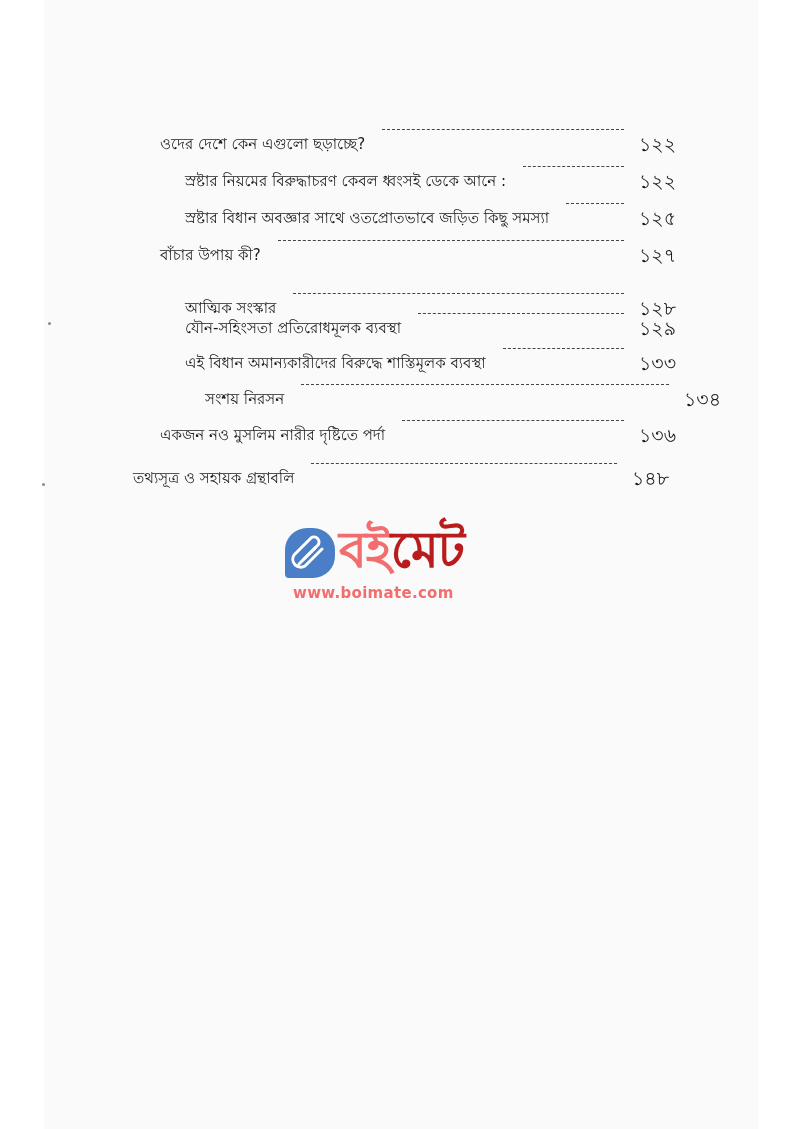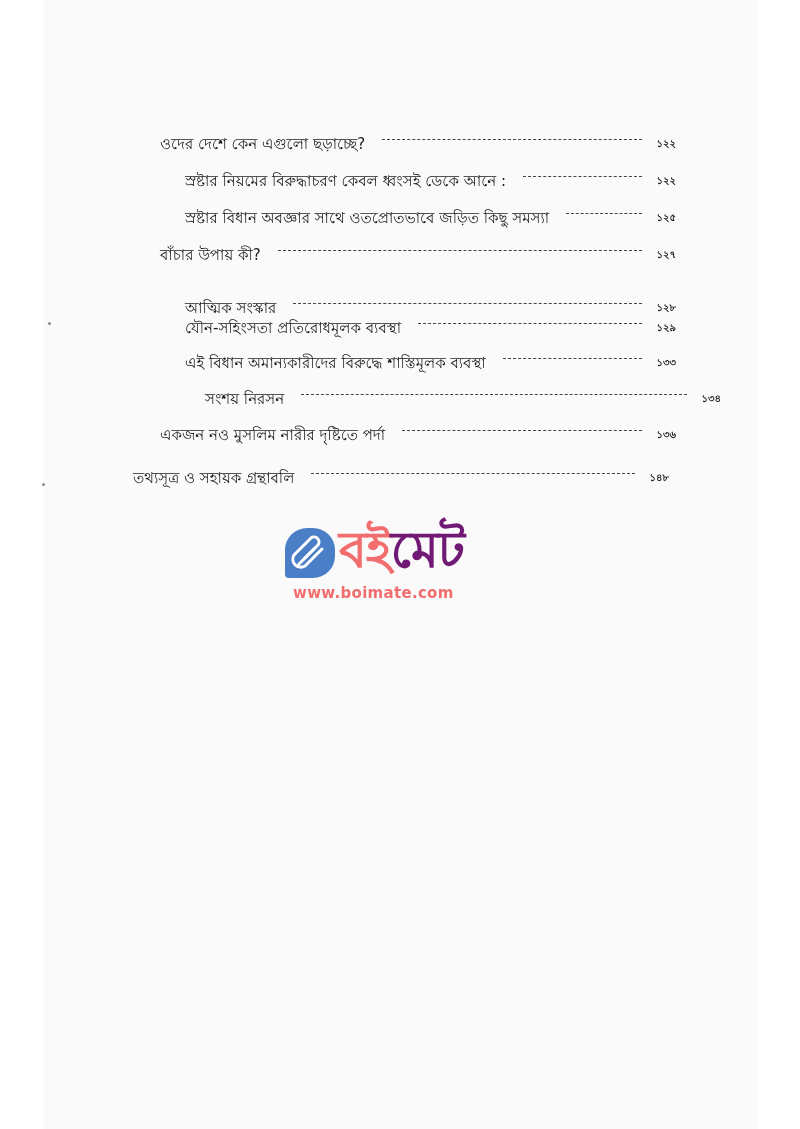"ওদের দেশে কেন এগুলো ছড়াচ্ছে?" .toc-row { align-items: center -> flex-start }
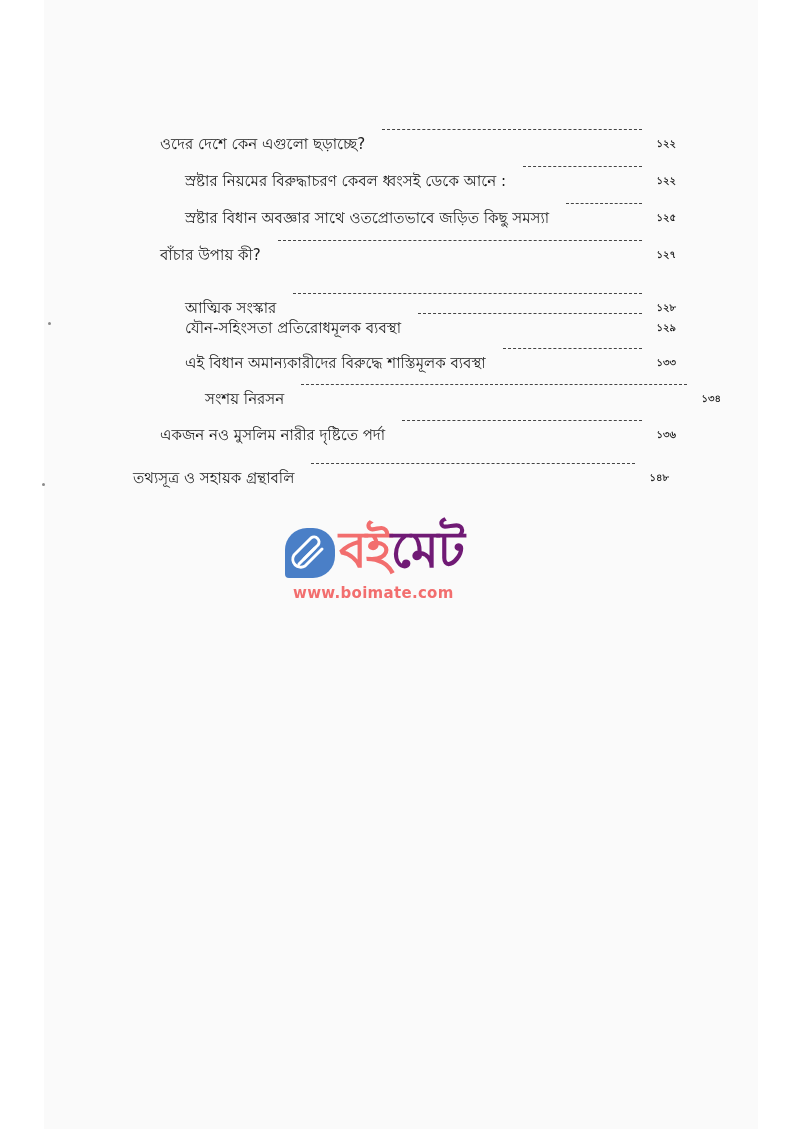"১২২" .toc-row .page-num { font-size: 10px -> 19px; font-weight: bold -> none }
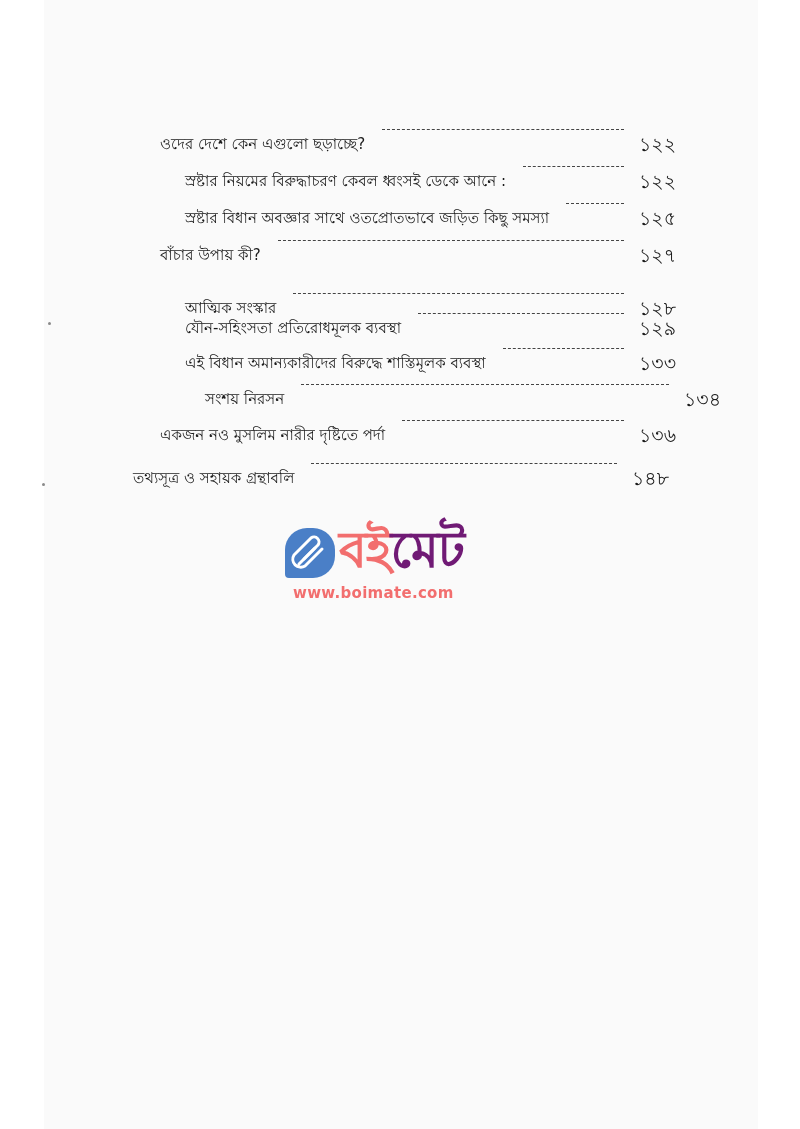"মেট" .logo-text .part2 { color: #701a75 -> #b91c1c }
